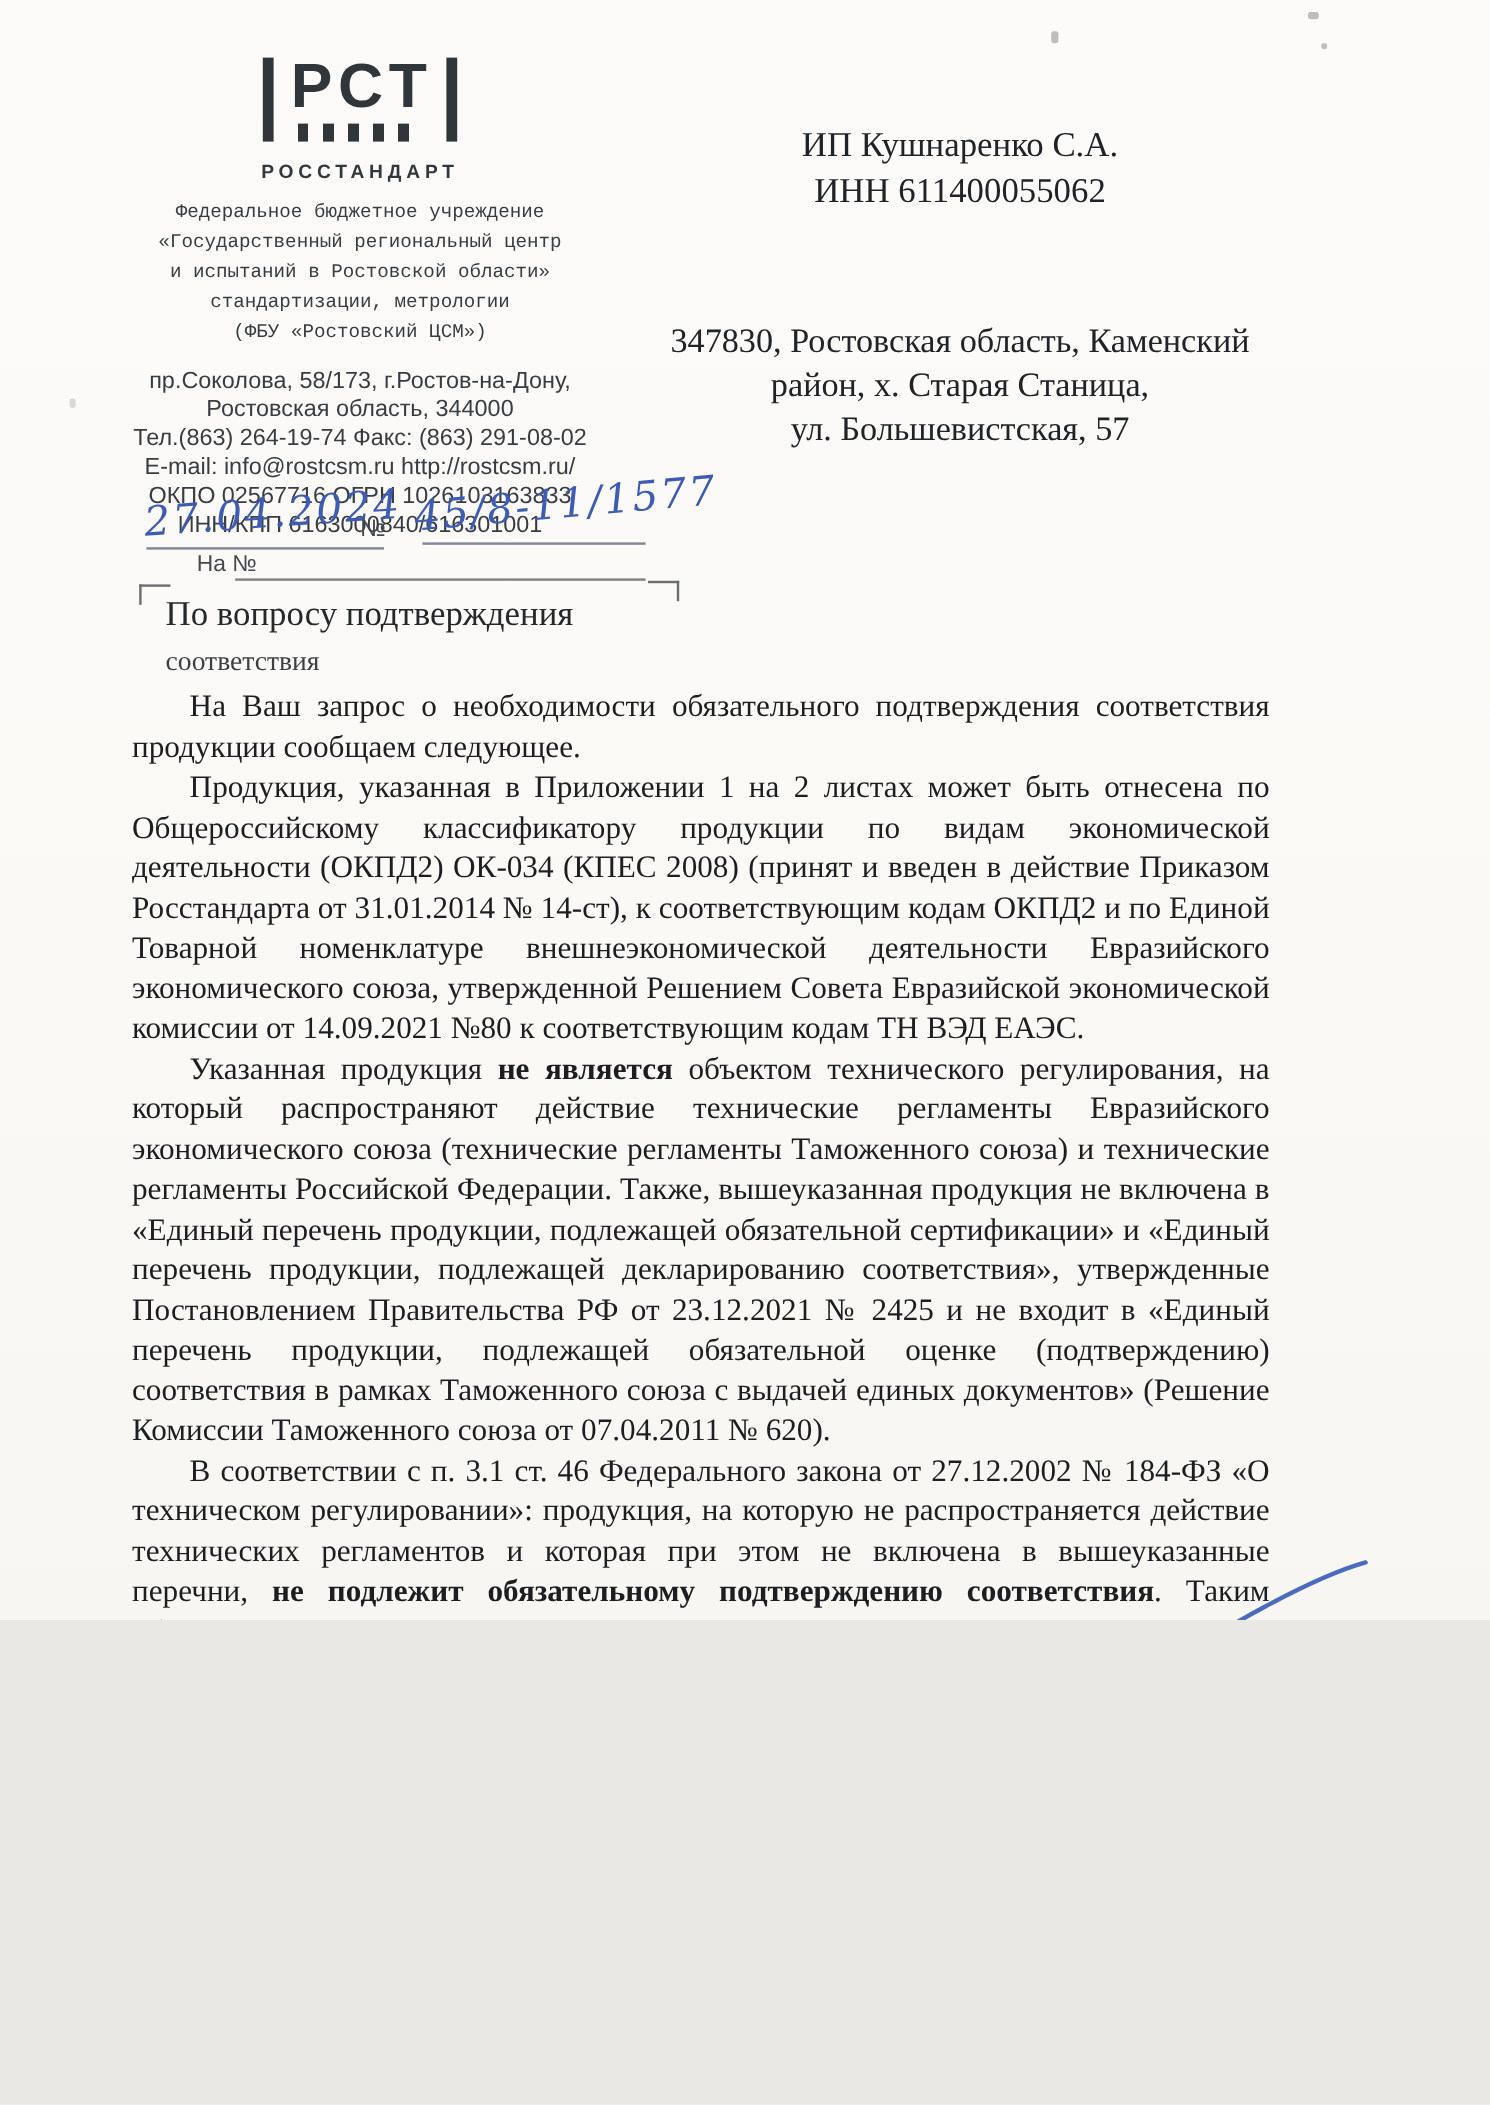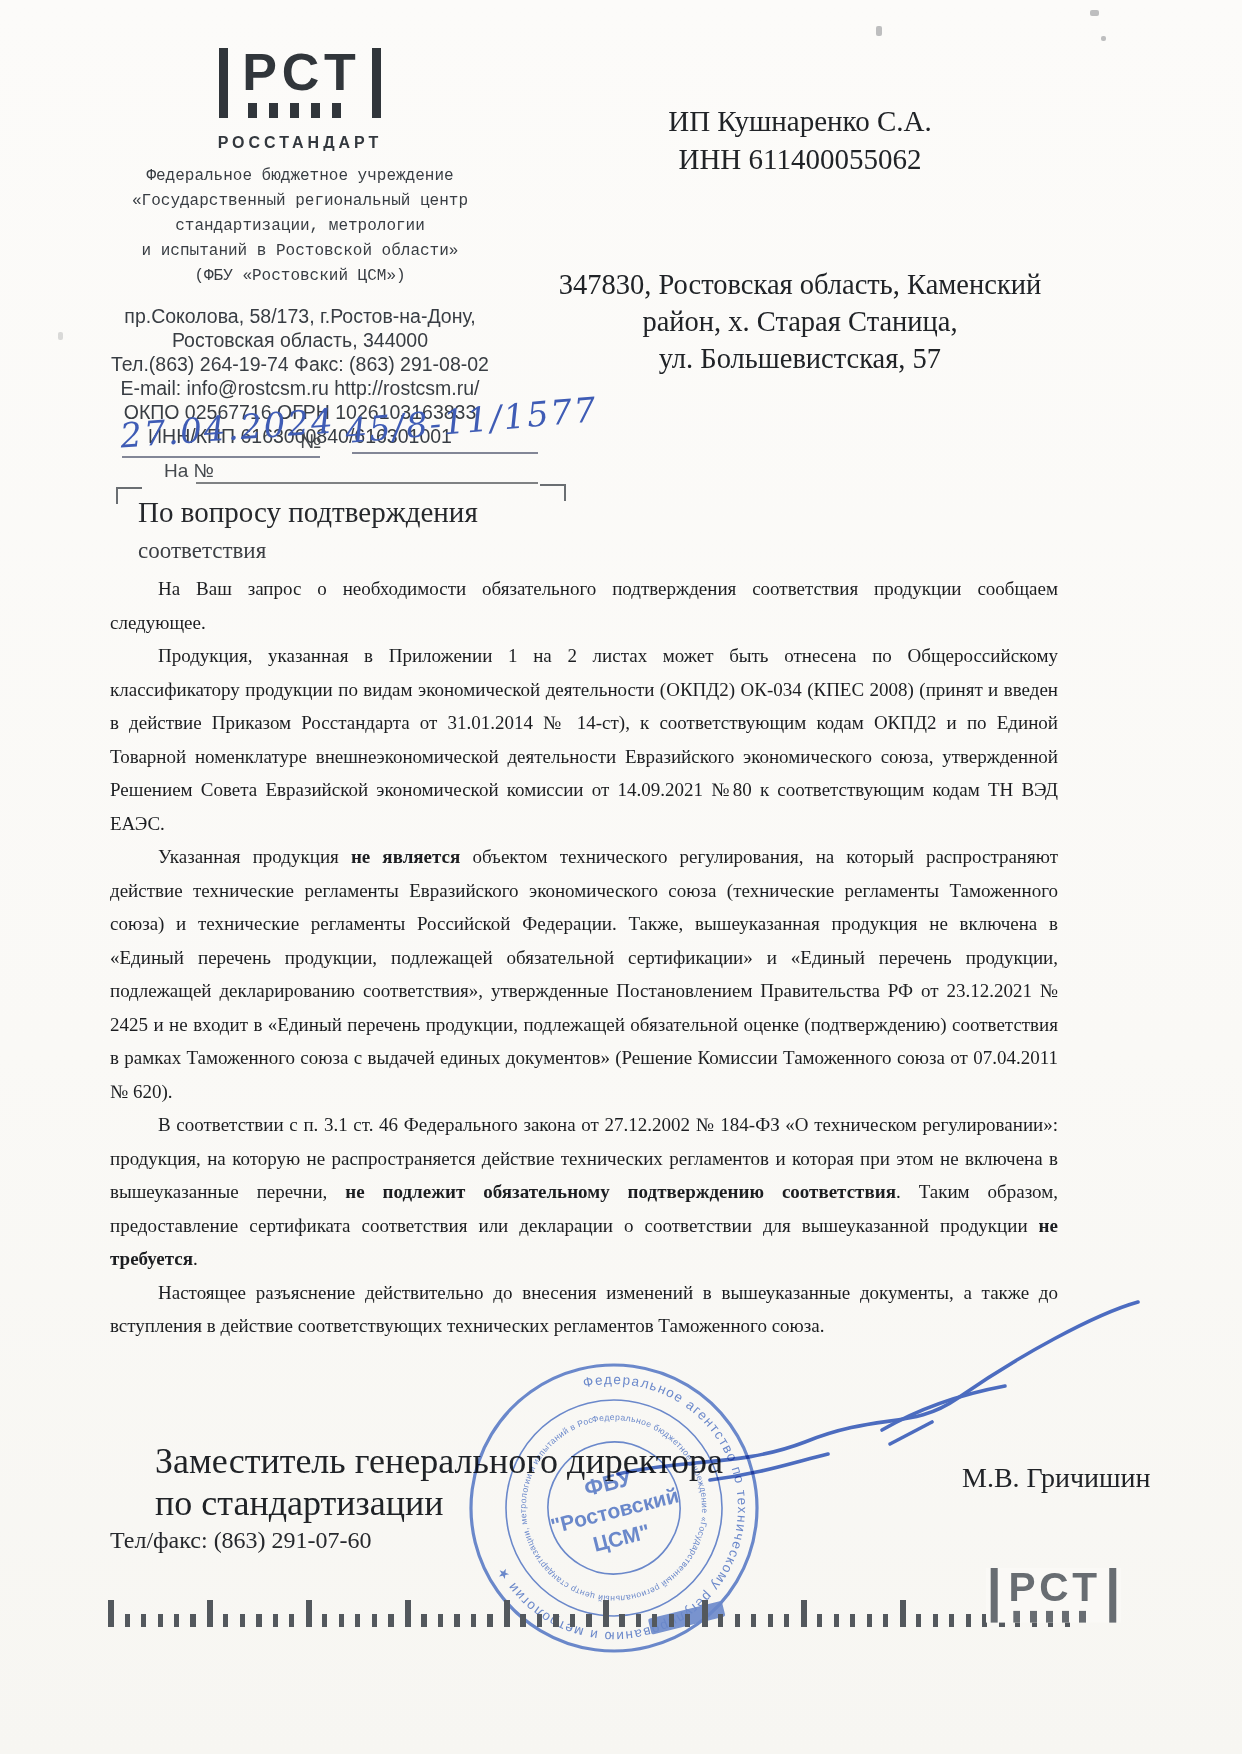"РСТ" .page { height: 1754px -> 1350px }
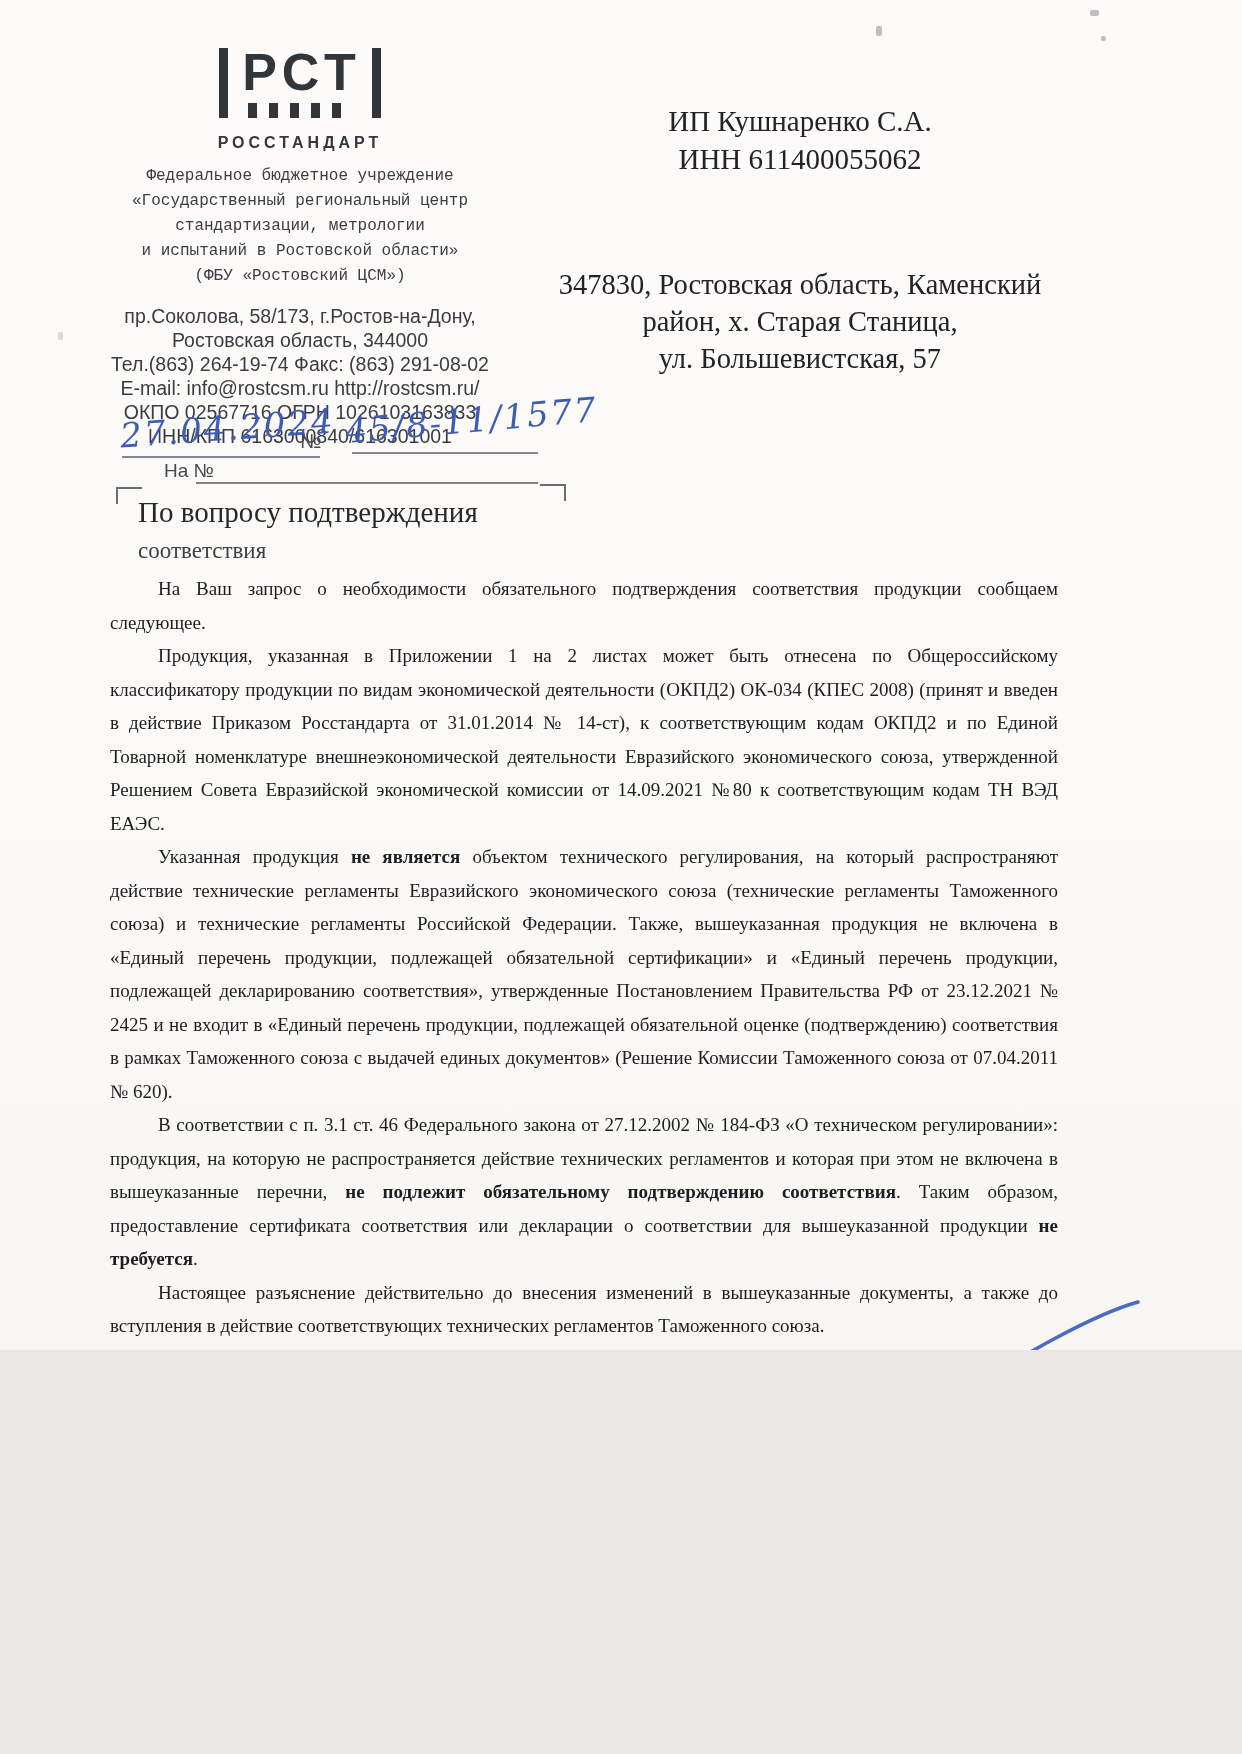"стандартизации, метрологии" div { order: before "и испытаний в Ростовской области»" -> after "и испытаний в Ростовской области»" }
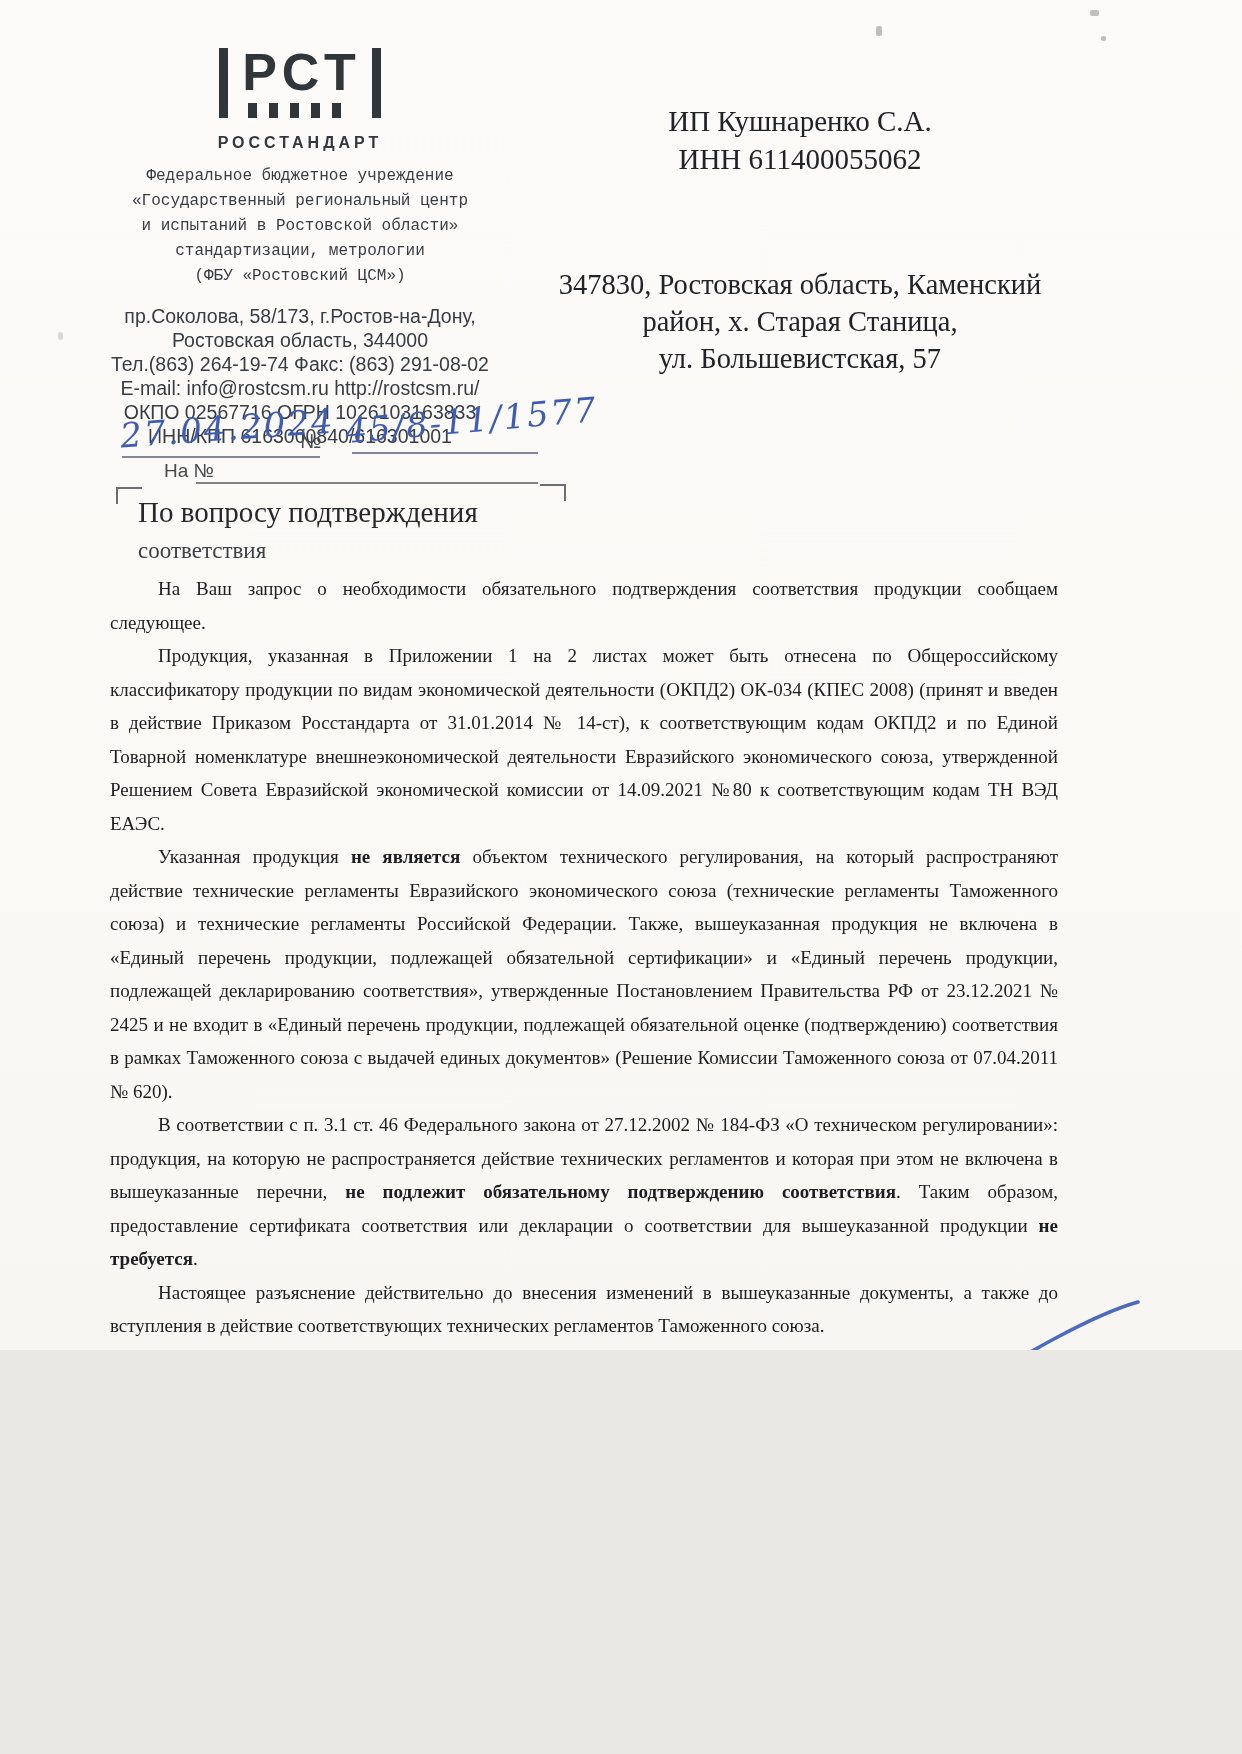"На Ваш запрос о необходимости" .body-text p { font-size: 19px -> 26px }
